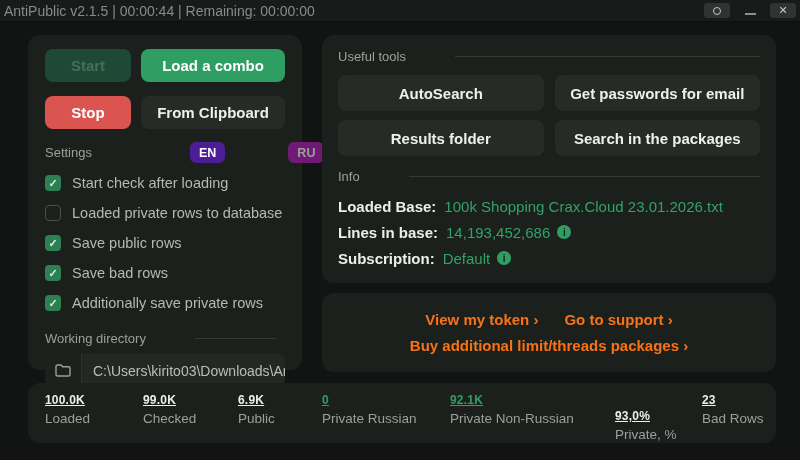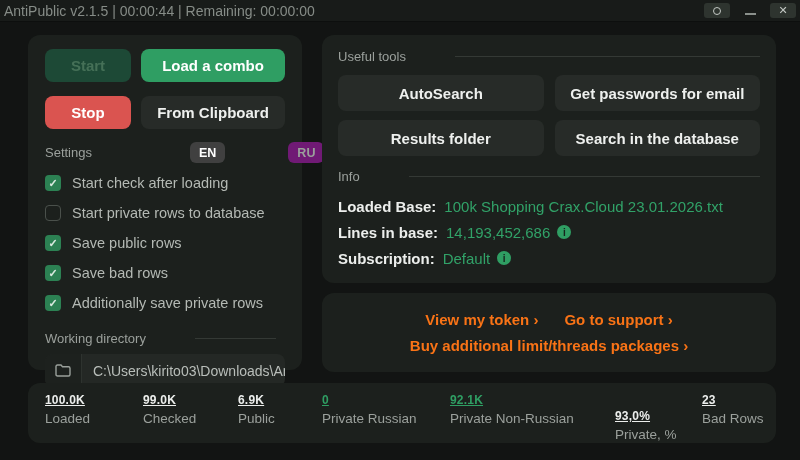"Search in the database" button.tool-btn { text: database -> packages }
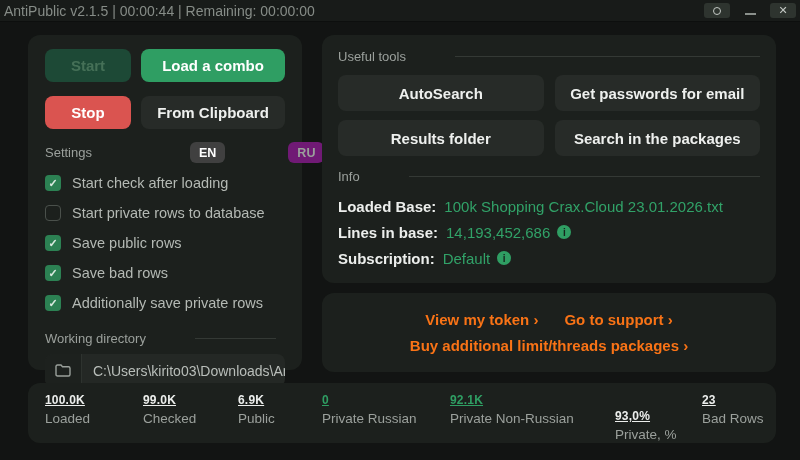"EN" .pill.active { background: #404040 -> #4c1d95 }
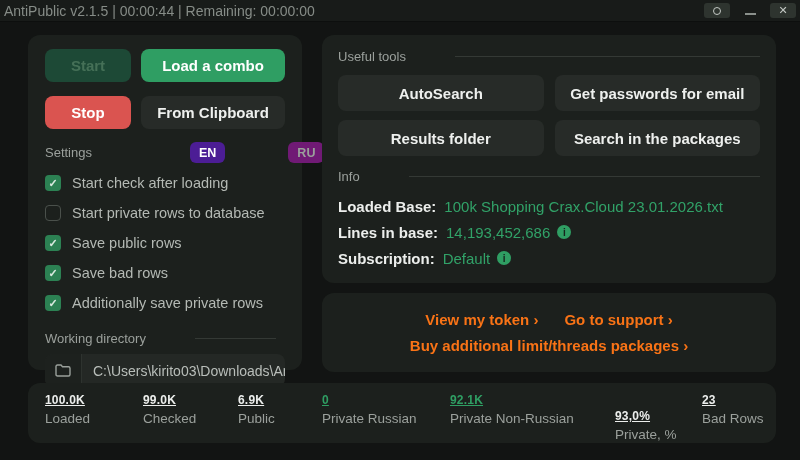"Start private rows to database" span { text: Start -> Loaded }
